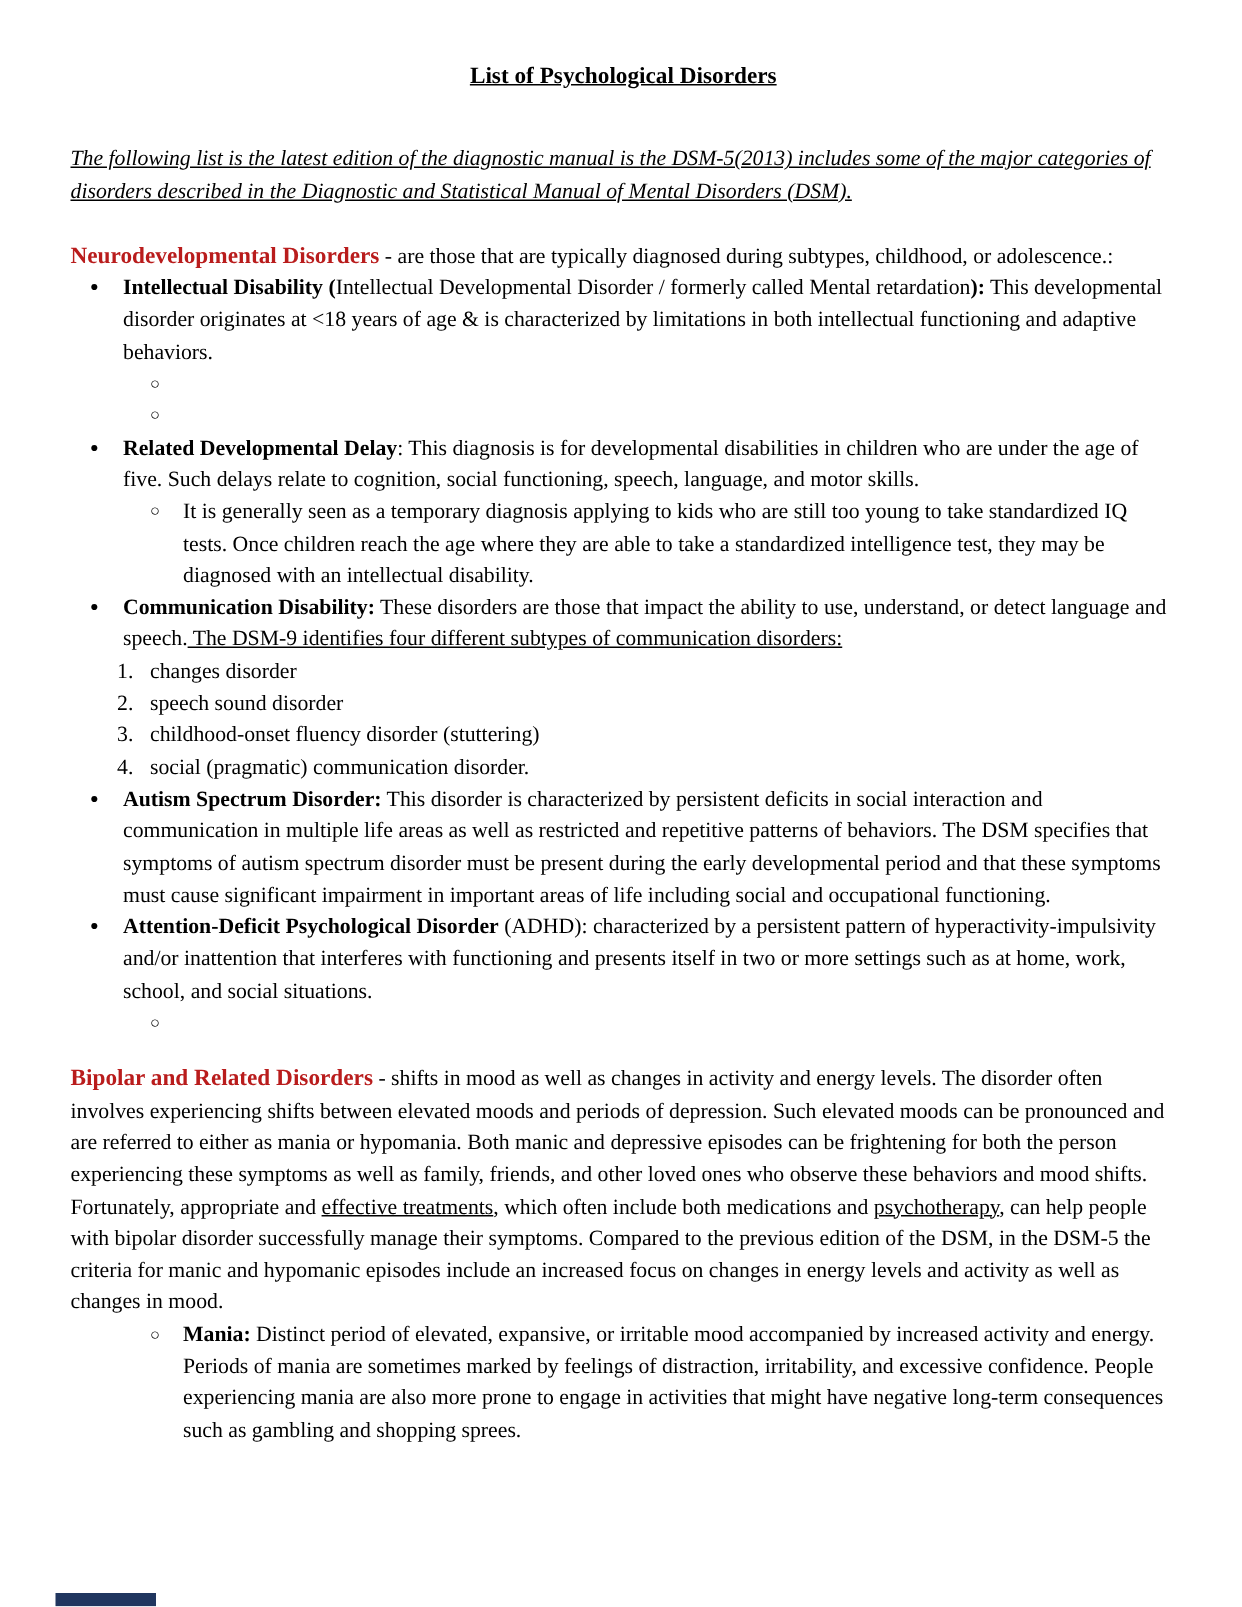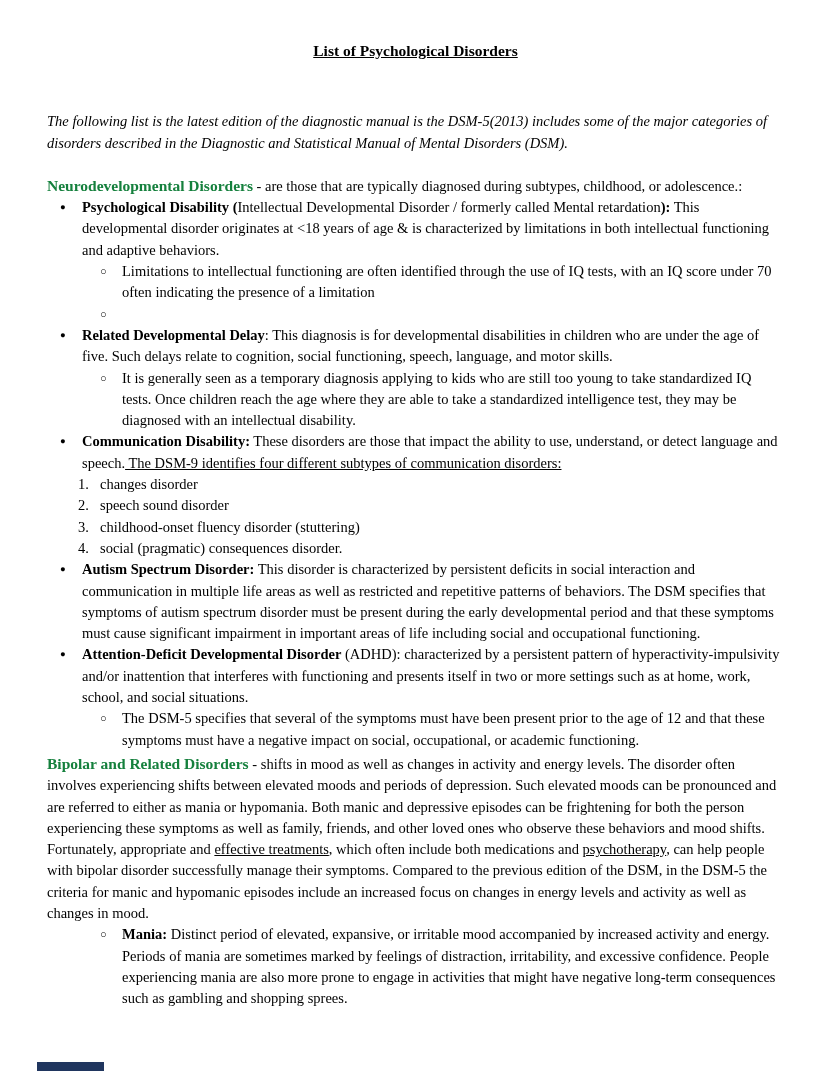"The following list is the" .intro { margin-top: 50px -> 35px; text-decoration: none -> underline }
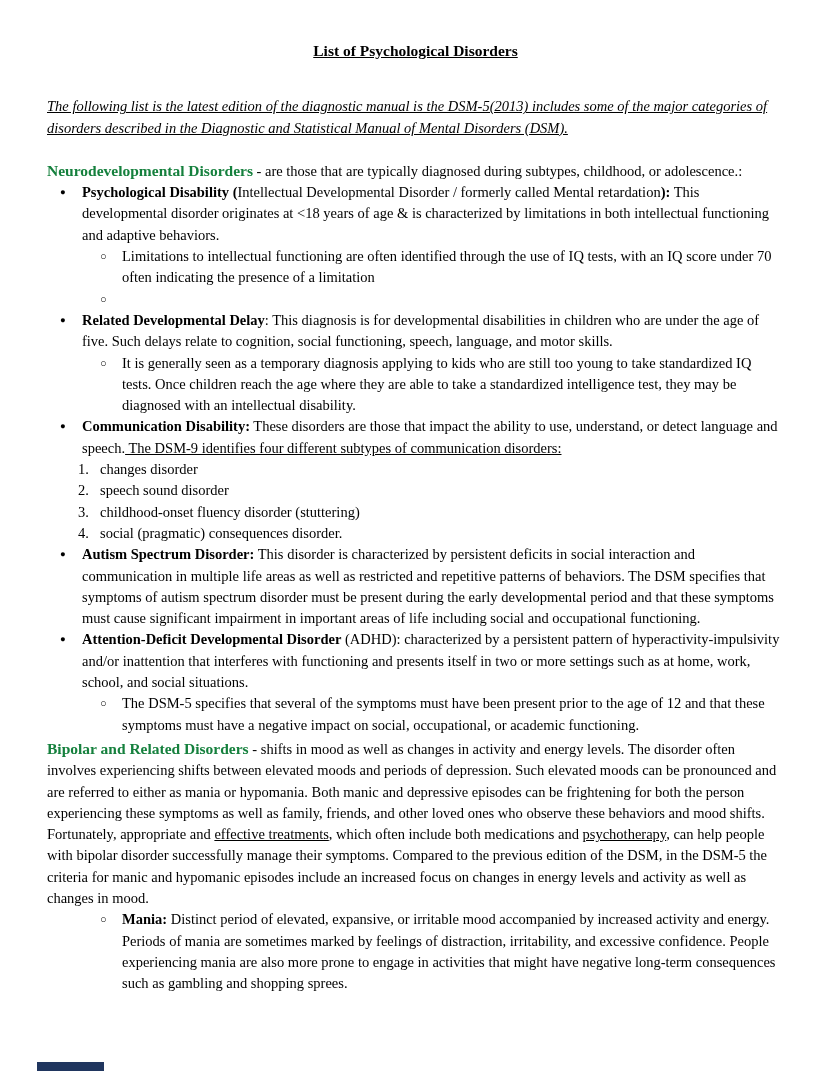"Neurodevelopmental Disorders" .green-head { color: #15803d -> #b91c1c }
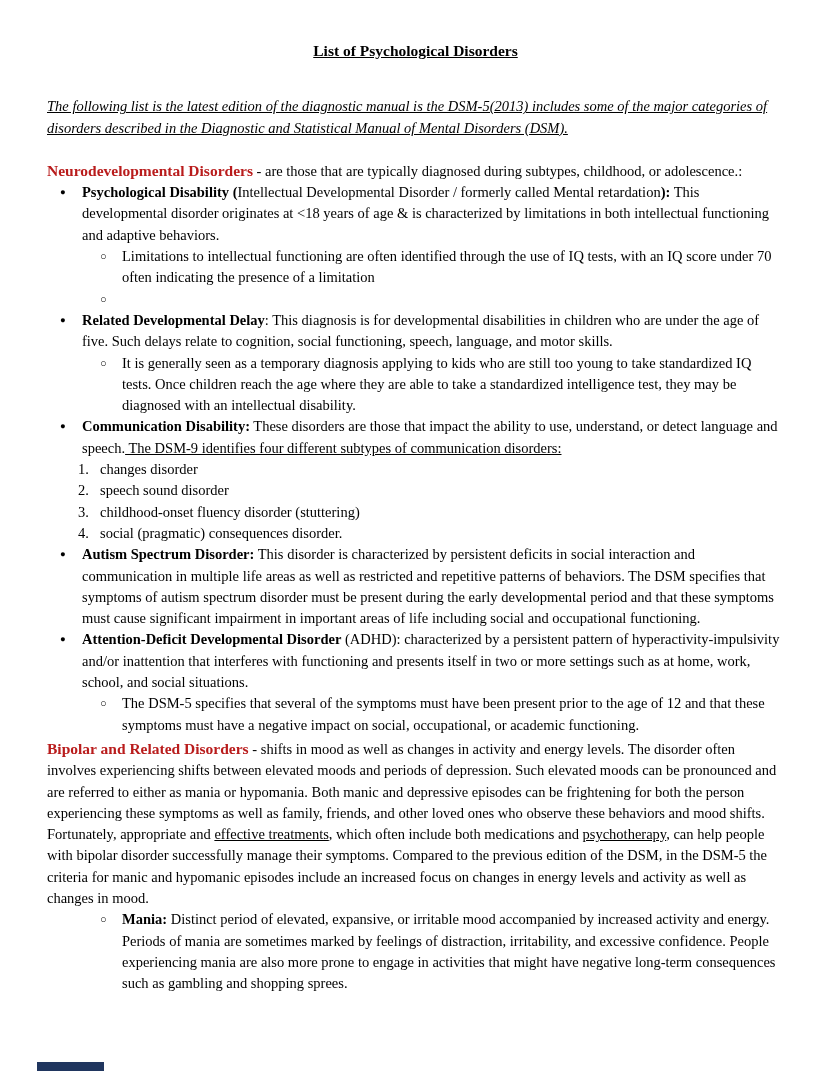"Psychological Disability (" span.b { text: Psychological -> Intellectual }
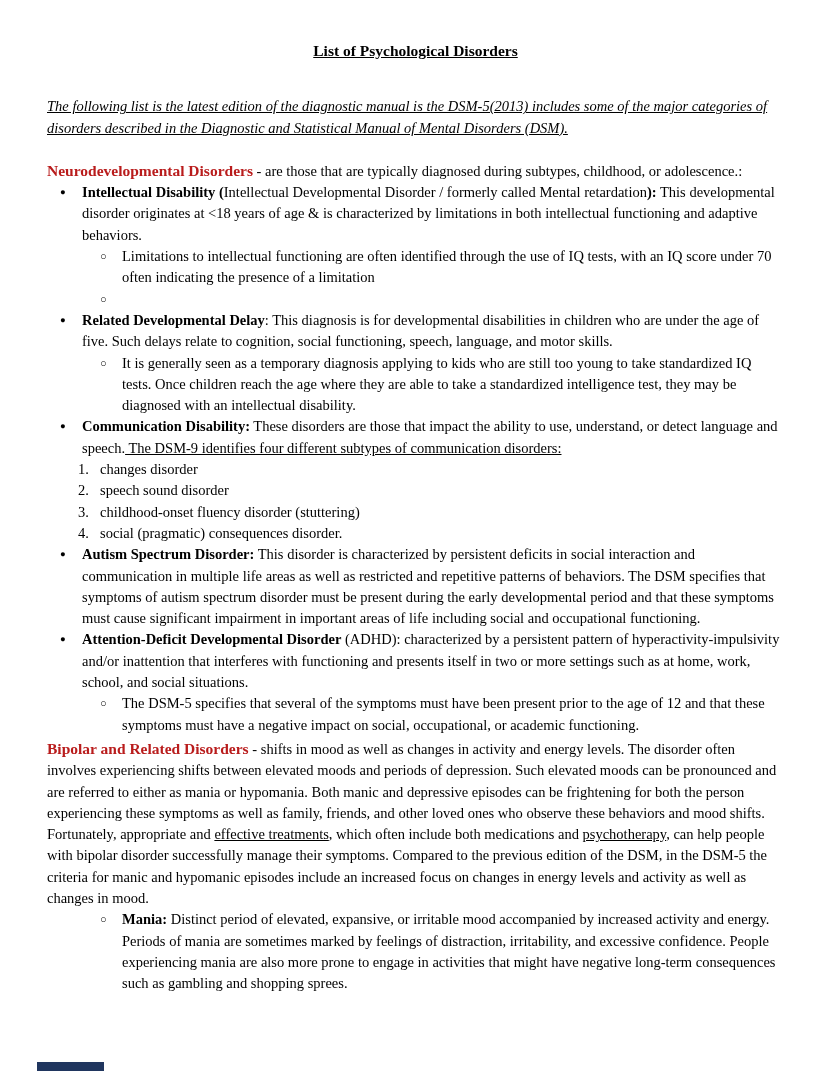"Limitations to intellectual functioning" span.t { html: <span>Limitations to intellectual functioning are often identified through the use of IQ tests, with an IQ score under 70 often indicating the presence of a limitation</span> -> none }
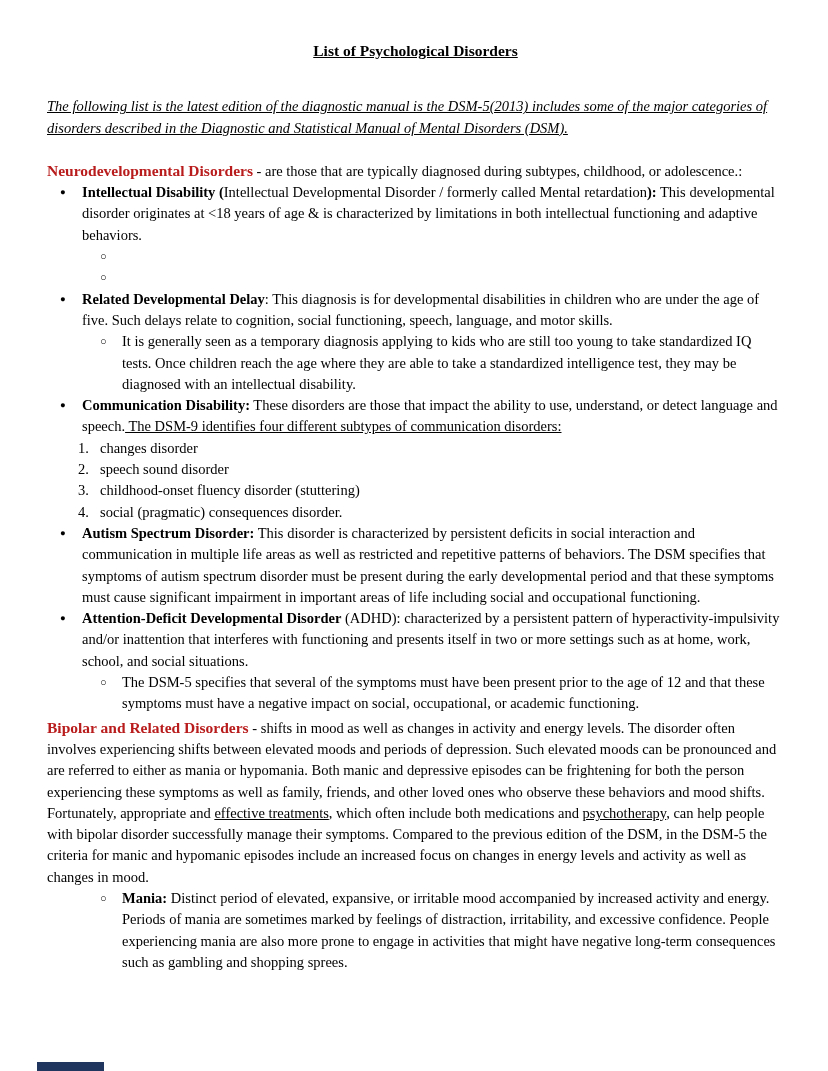"social (pragmatic) consequences" span.t { text: consequences -> communication }
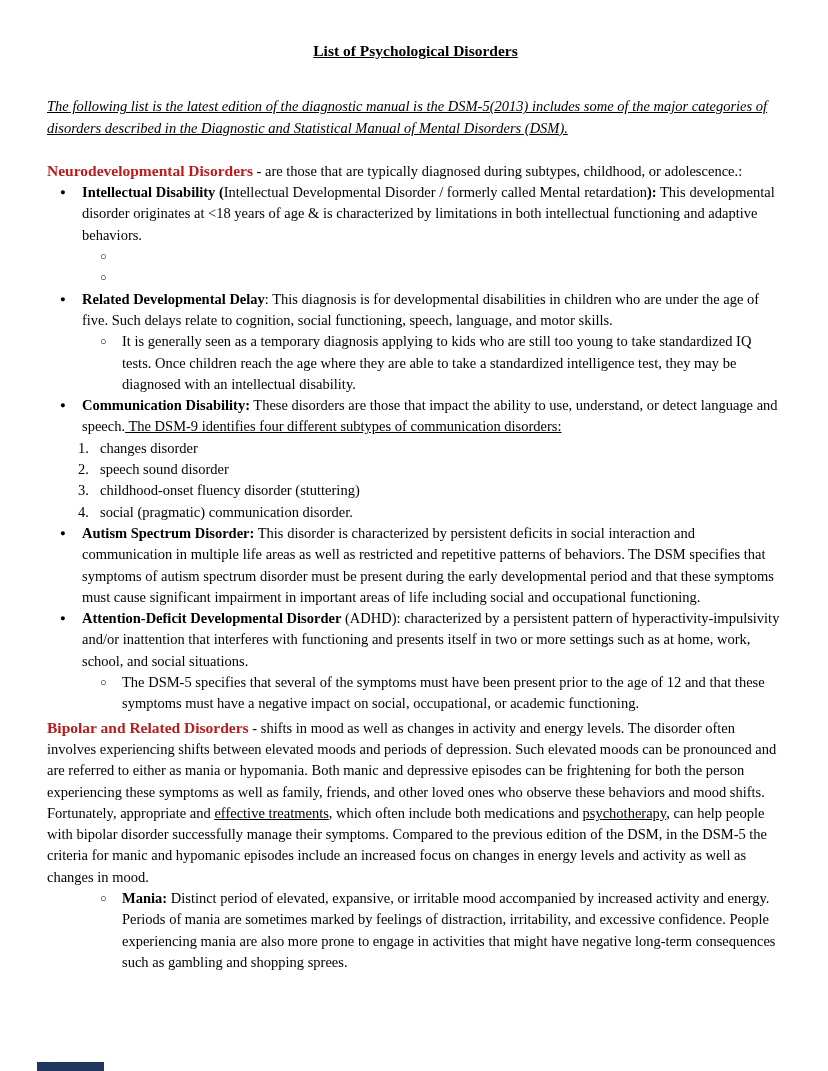"Attention-Deficit Developmental Disorder" span.b { text: Developmental -> Psychological }
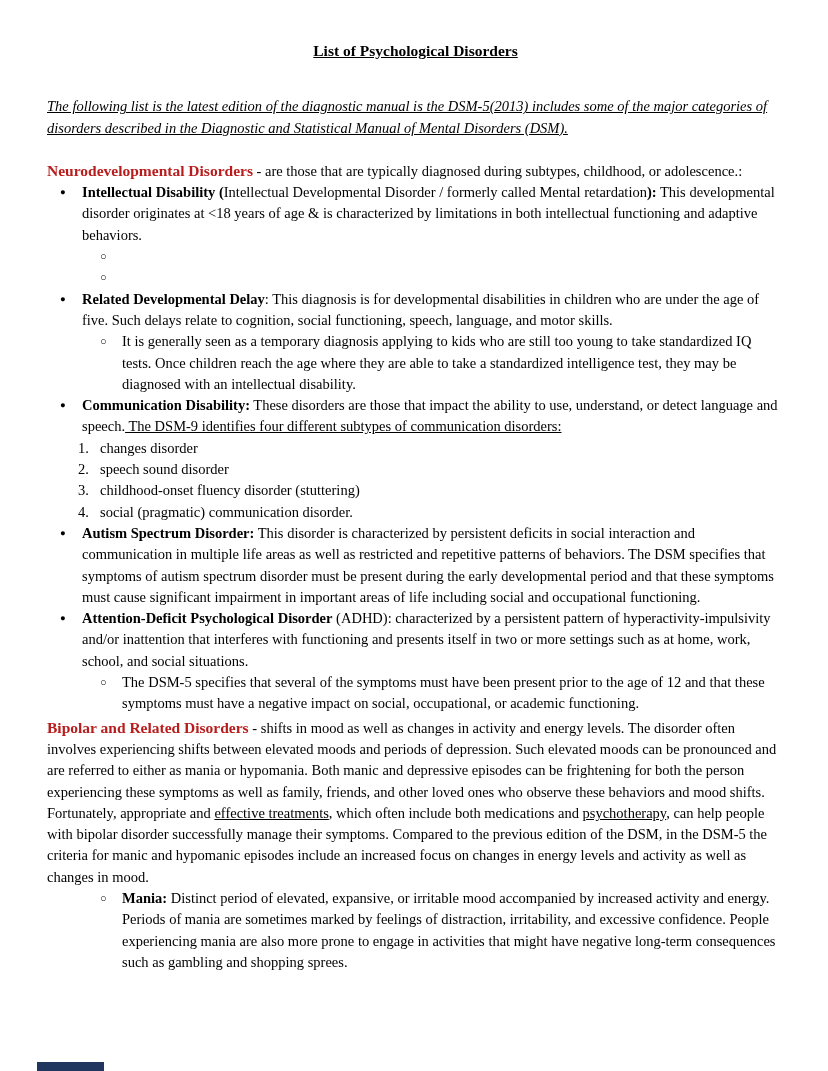"The DSM-5 specifies that several" span.t { html: <span>The DSM-5 specifies that several of the symptoms must have been present prior to the age of 12 and that these symptoms must have a negative impact on social, occupational, or academic functioning.</span> -> none }
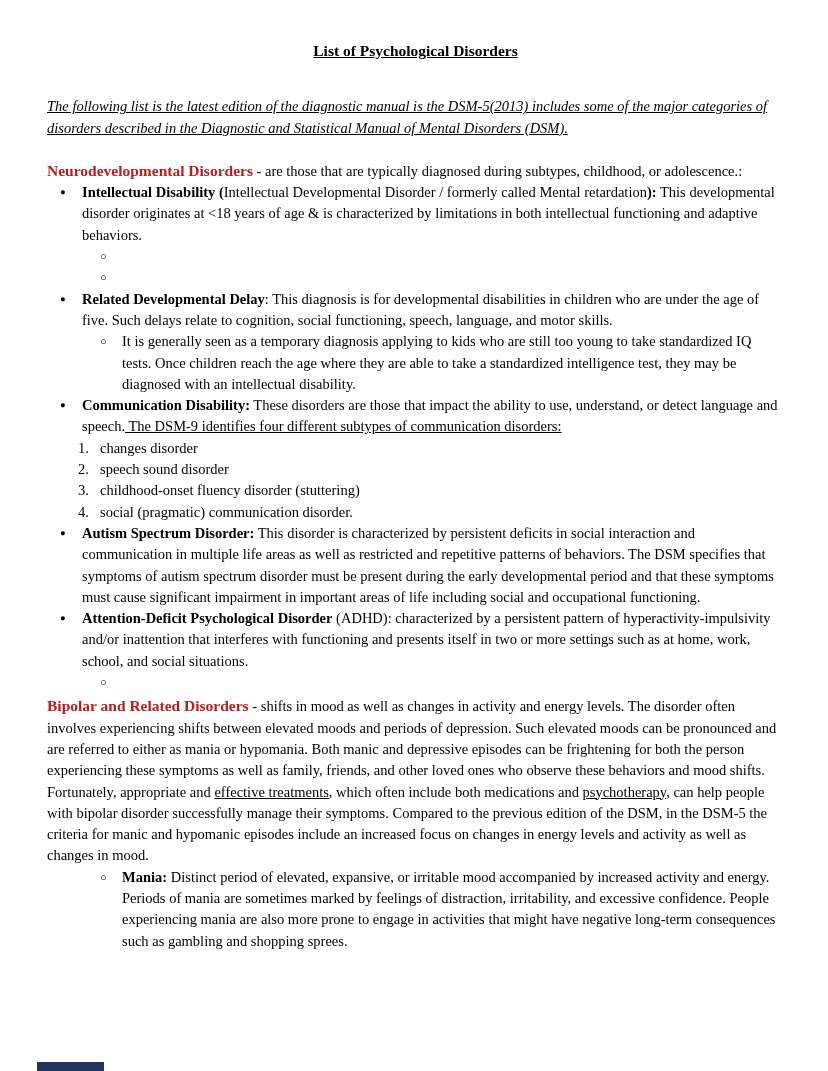"Bipolar and Related Disorders -" .section-bipolar { margin-top: 2px -> 15px }
